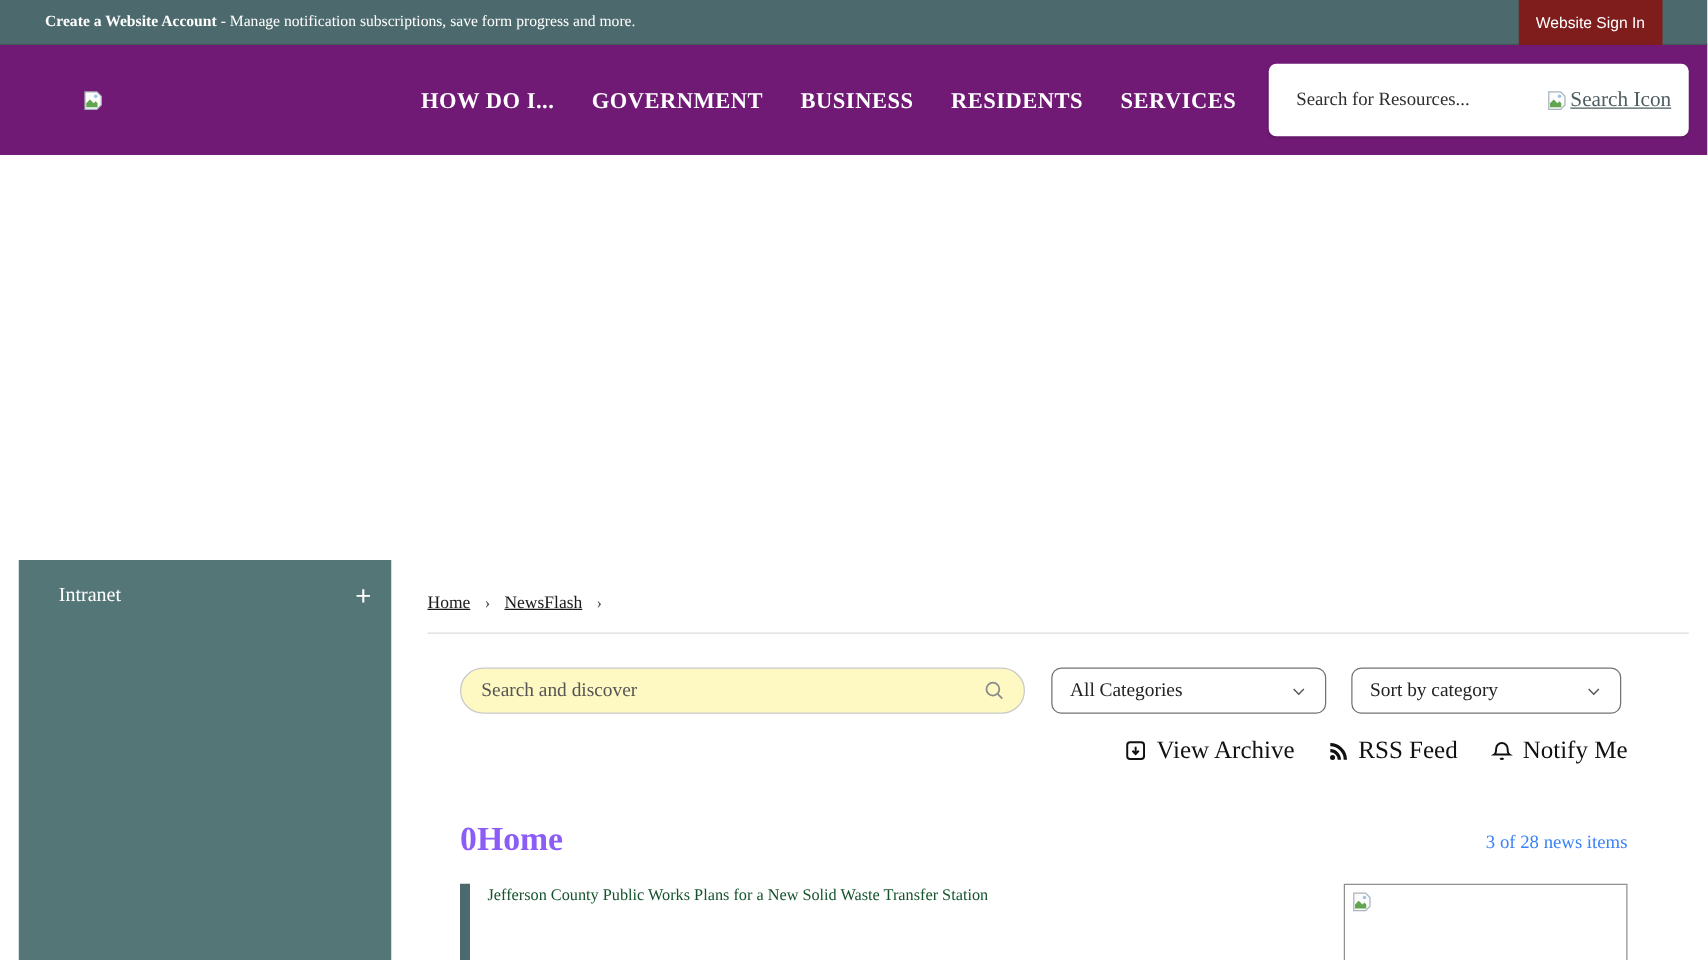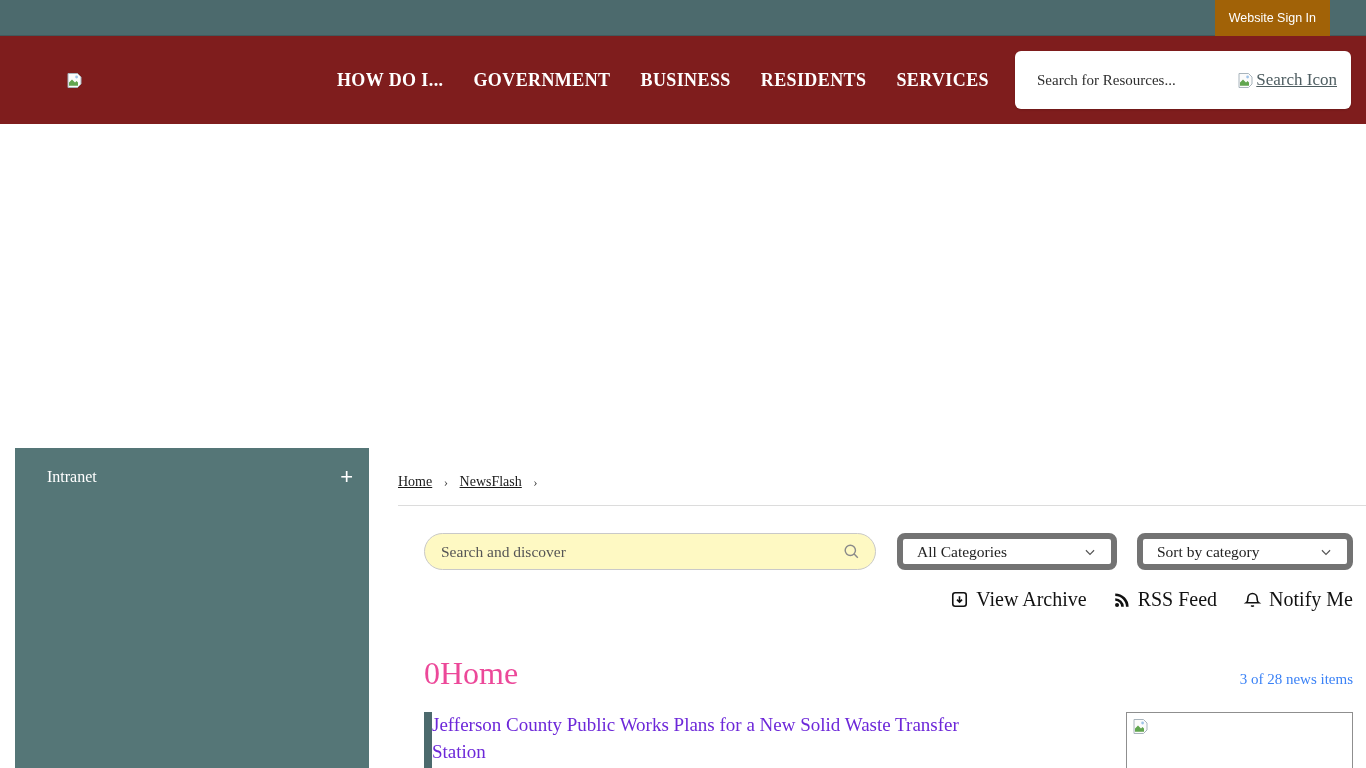"Create a Website Account -" div { html: none -> <div> <span>Create a Website Account</span><span> - Manage notification subscriptions, save form progress and more.</span> </div> }
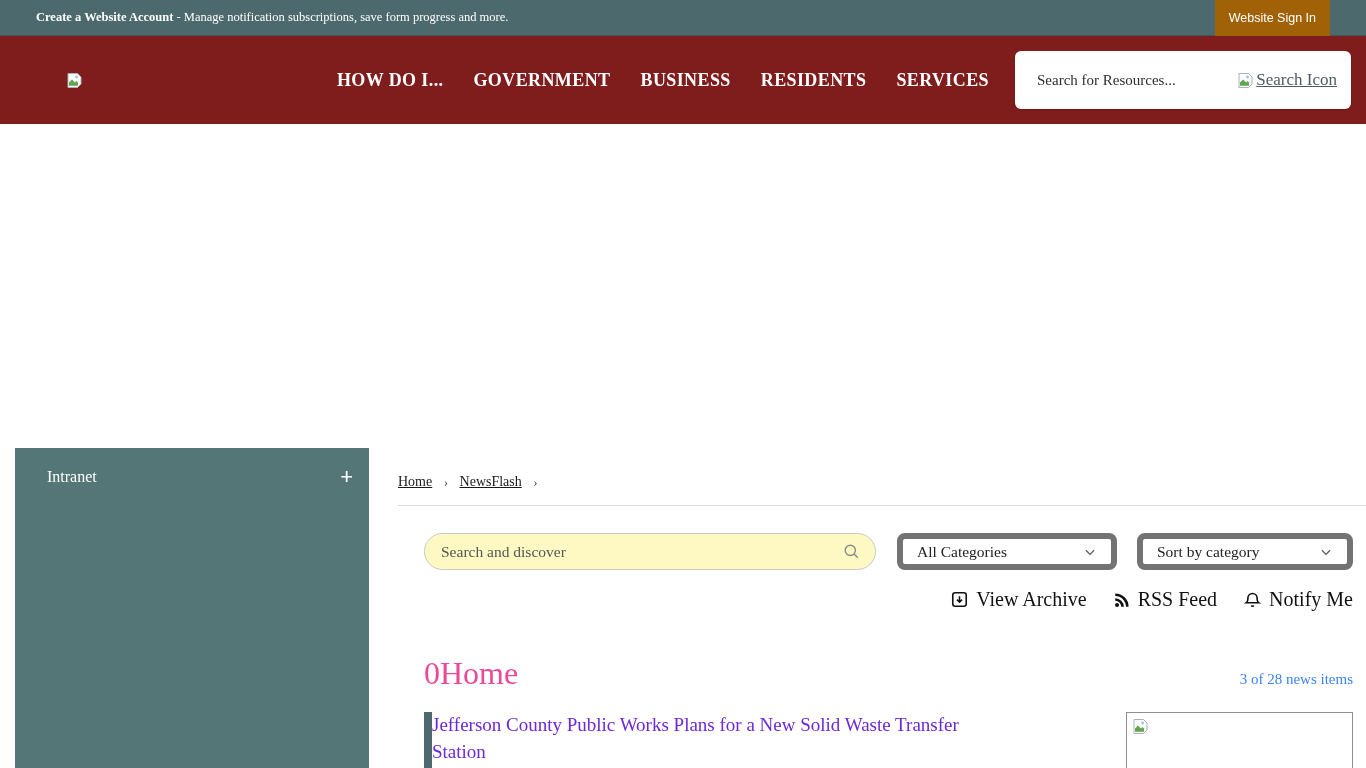"Website Sign In" .signin-btn { background: #a16207 -> #7f1d1d }
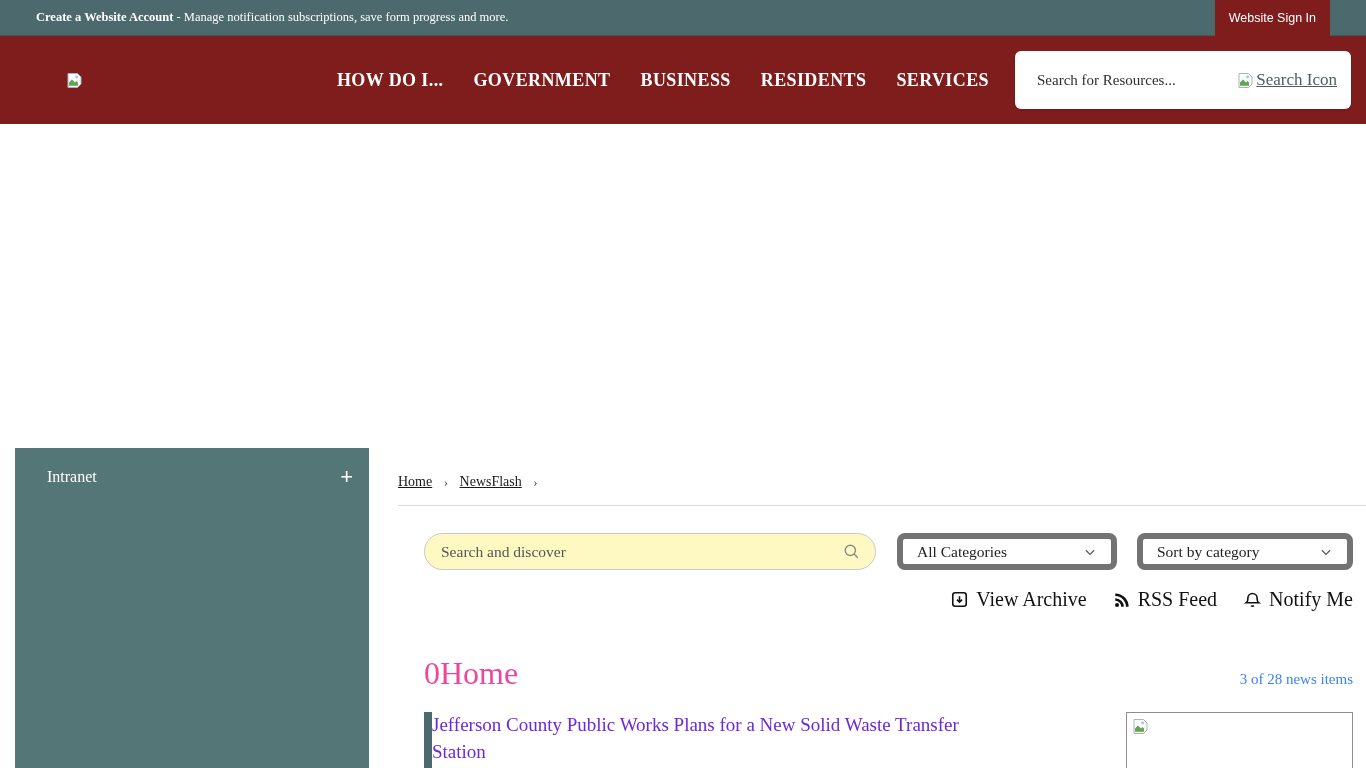"HOW DO I..." .mainnav { background: #7f1d1d -> #701a75 }
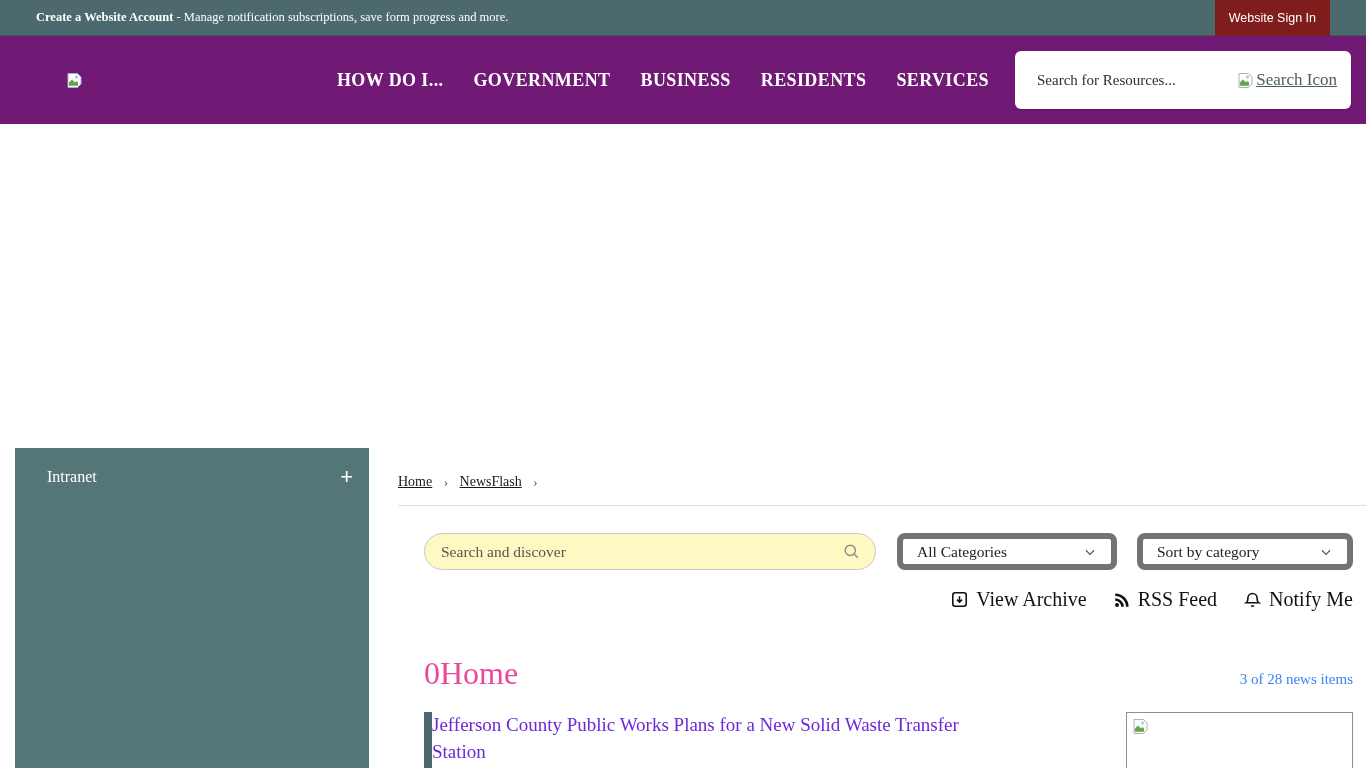"Intranet" .sidebar { width: 354px -> 298px }
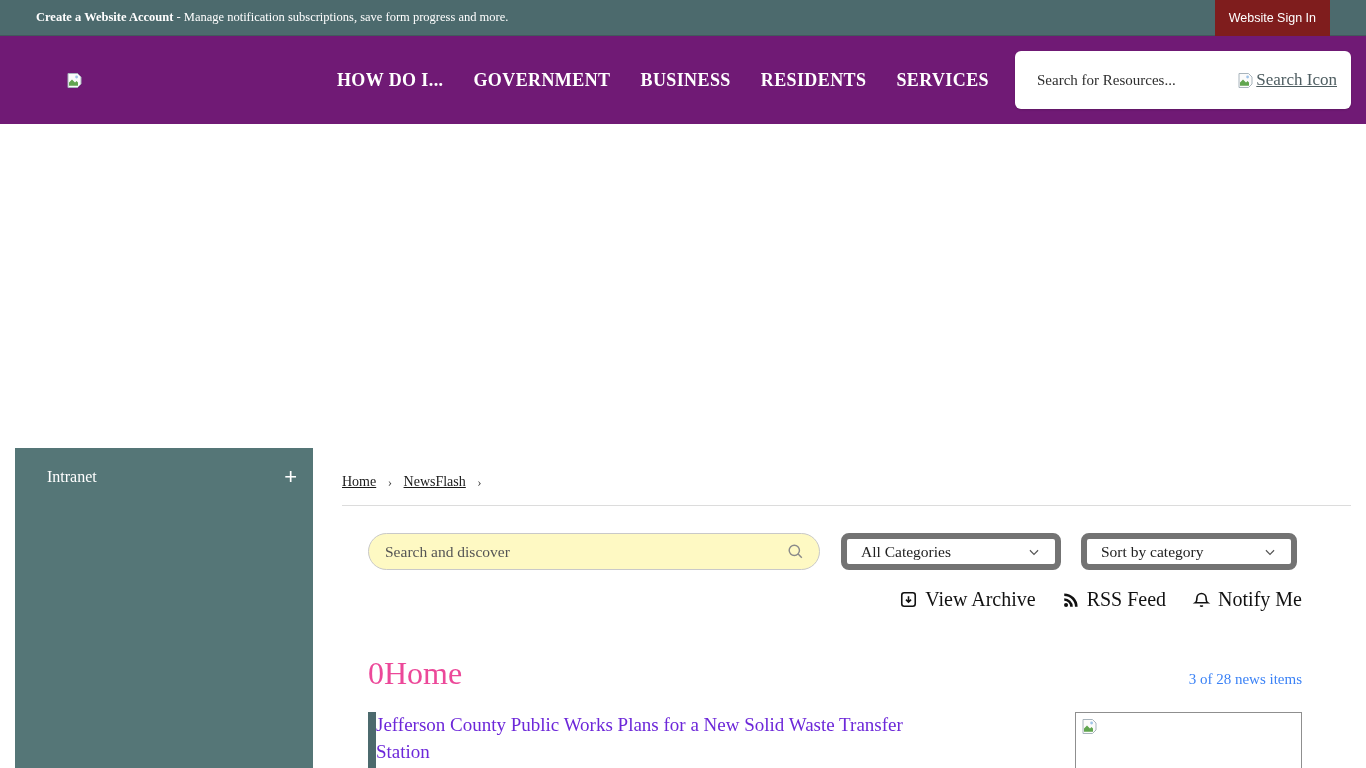"All Categories" .dropdown { border: 6px solid #737373 -> 1px solid #737373 }
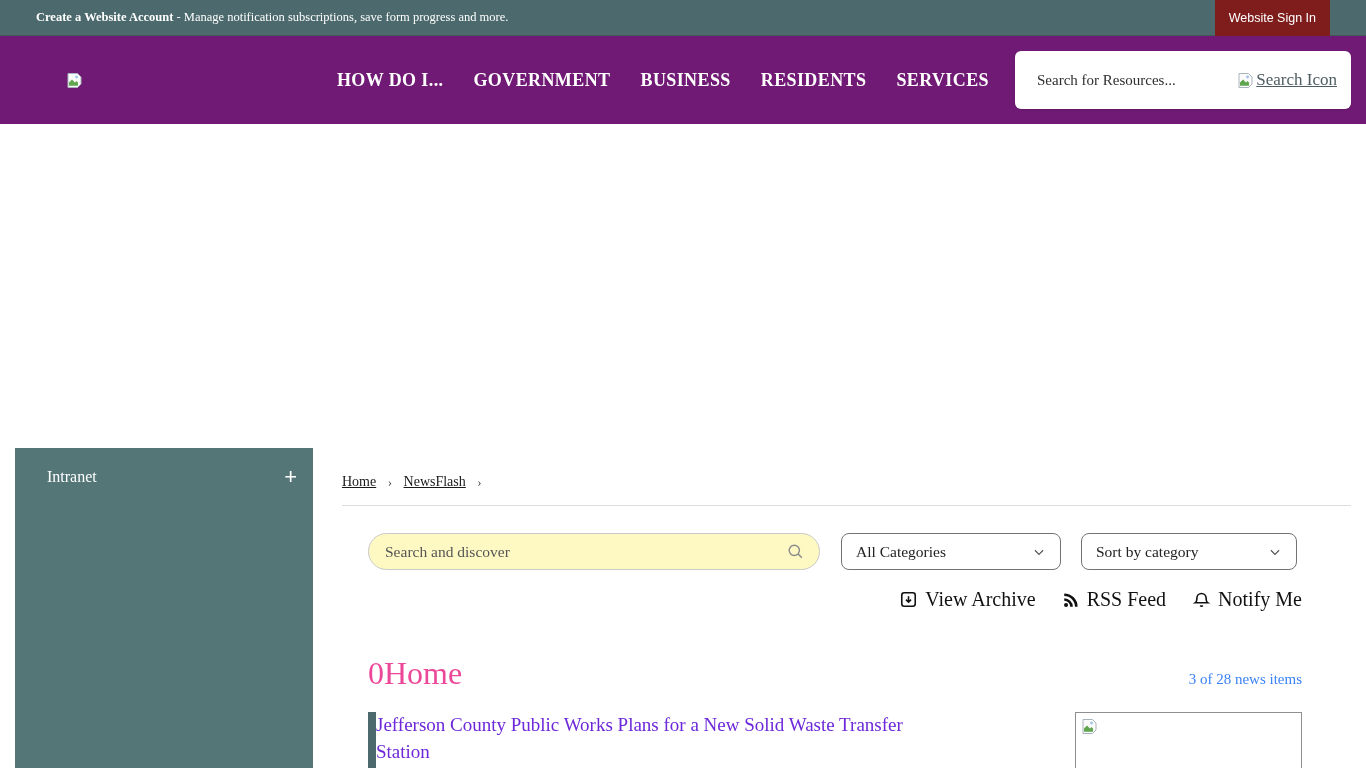"0Home" .section-title { color: #ec4899 -> #8b5cf6; font-size: 32px -> 27px; font-weight: normal -> bold }
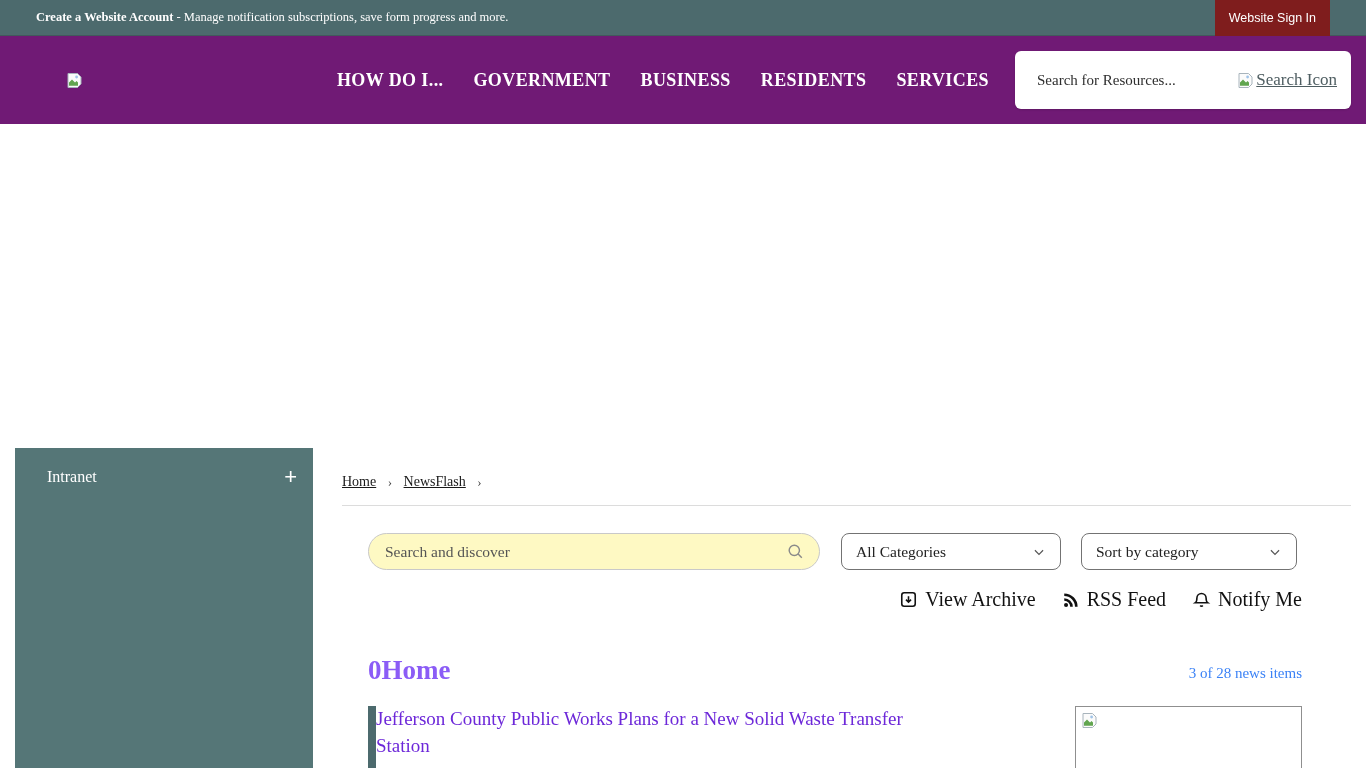"Jefferson County Public Works Plans" .news-title { color: #6d28d9 -> #14532d; font-size: 19px -> 13px; margin-left: 0 -> 14px }
